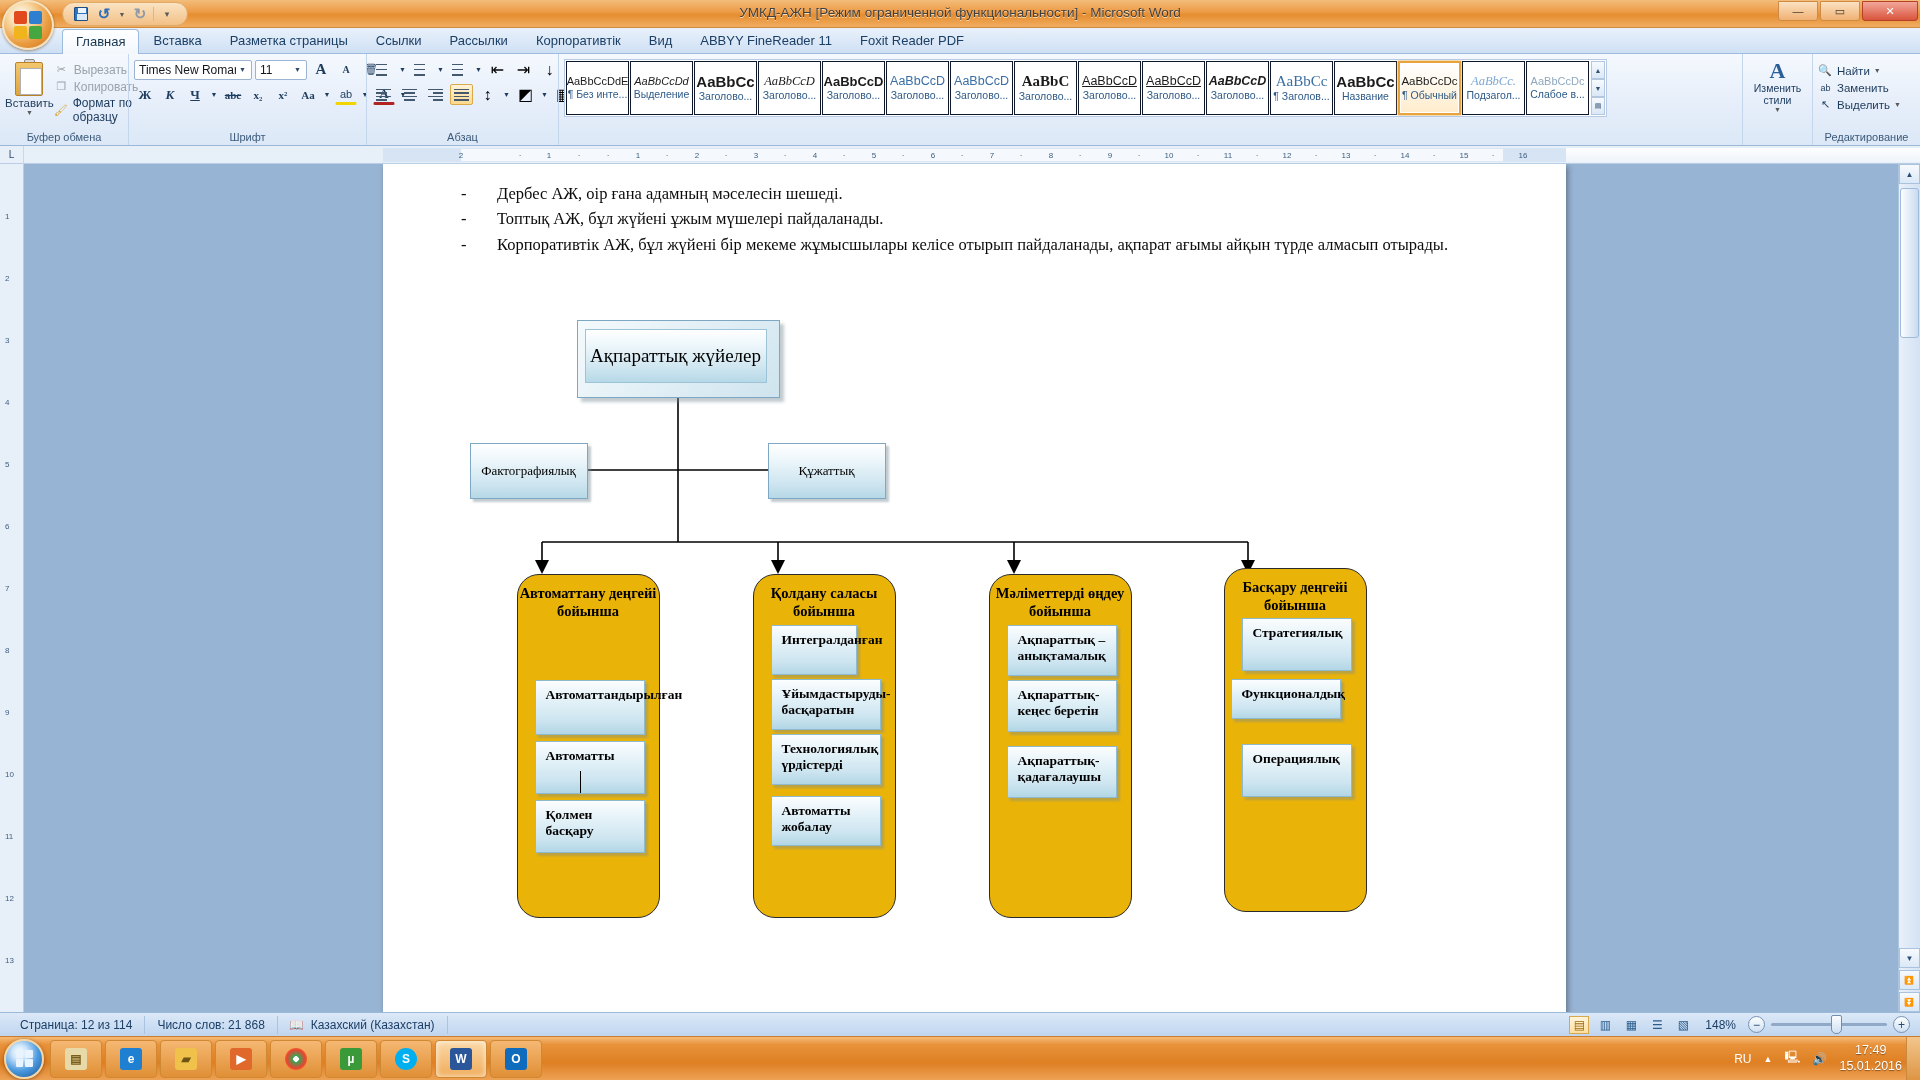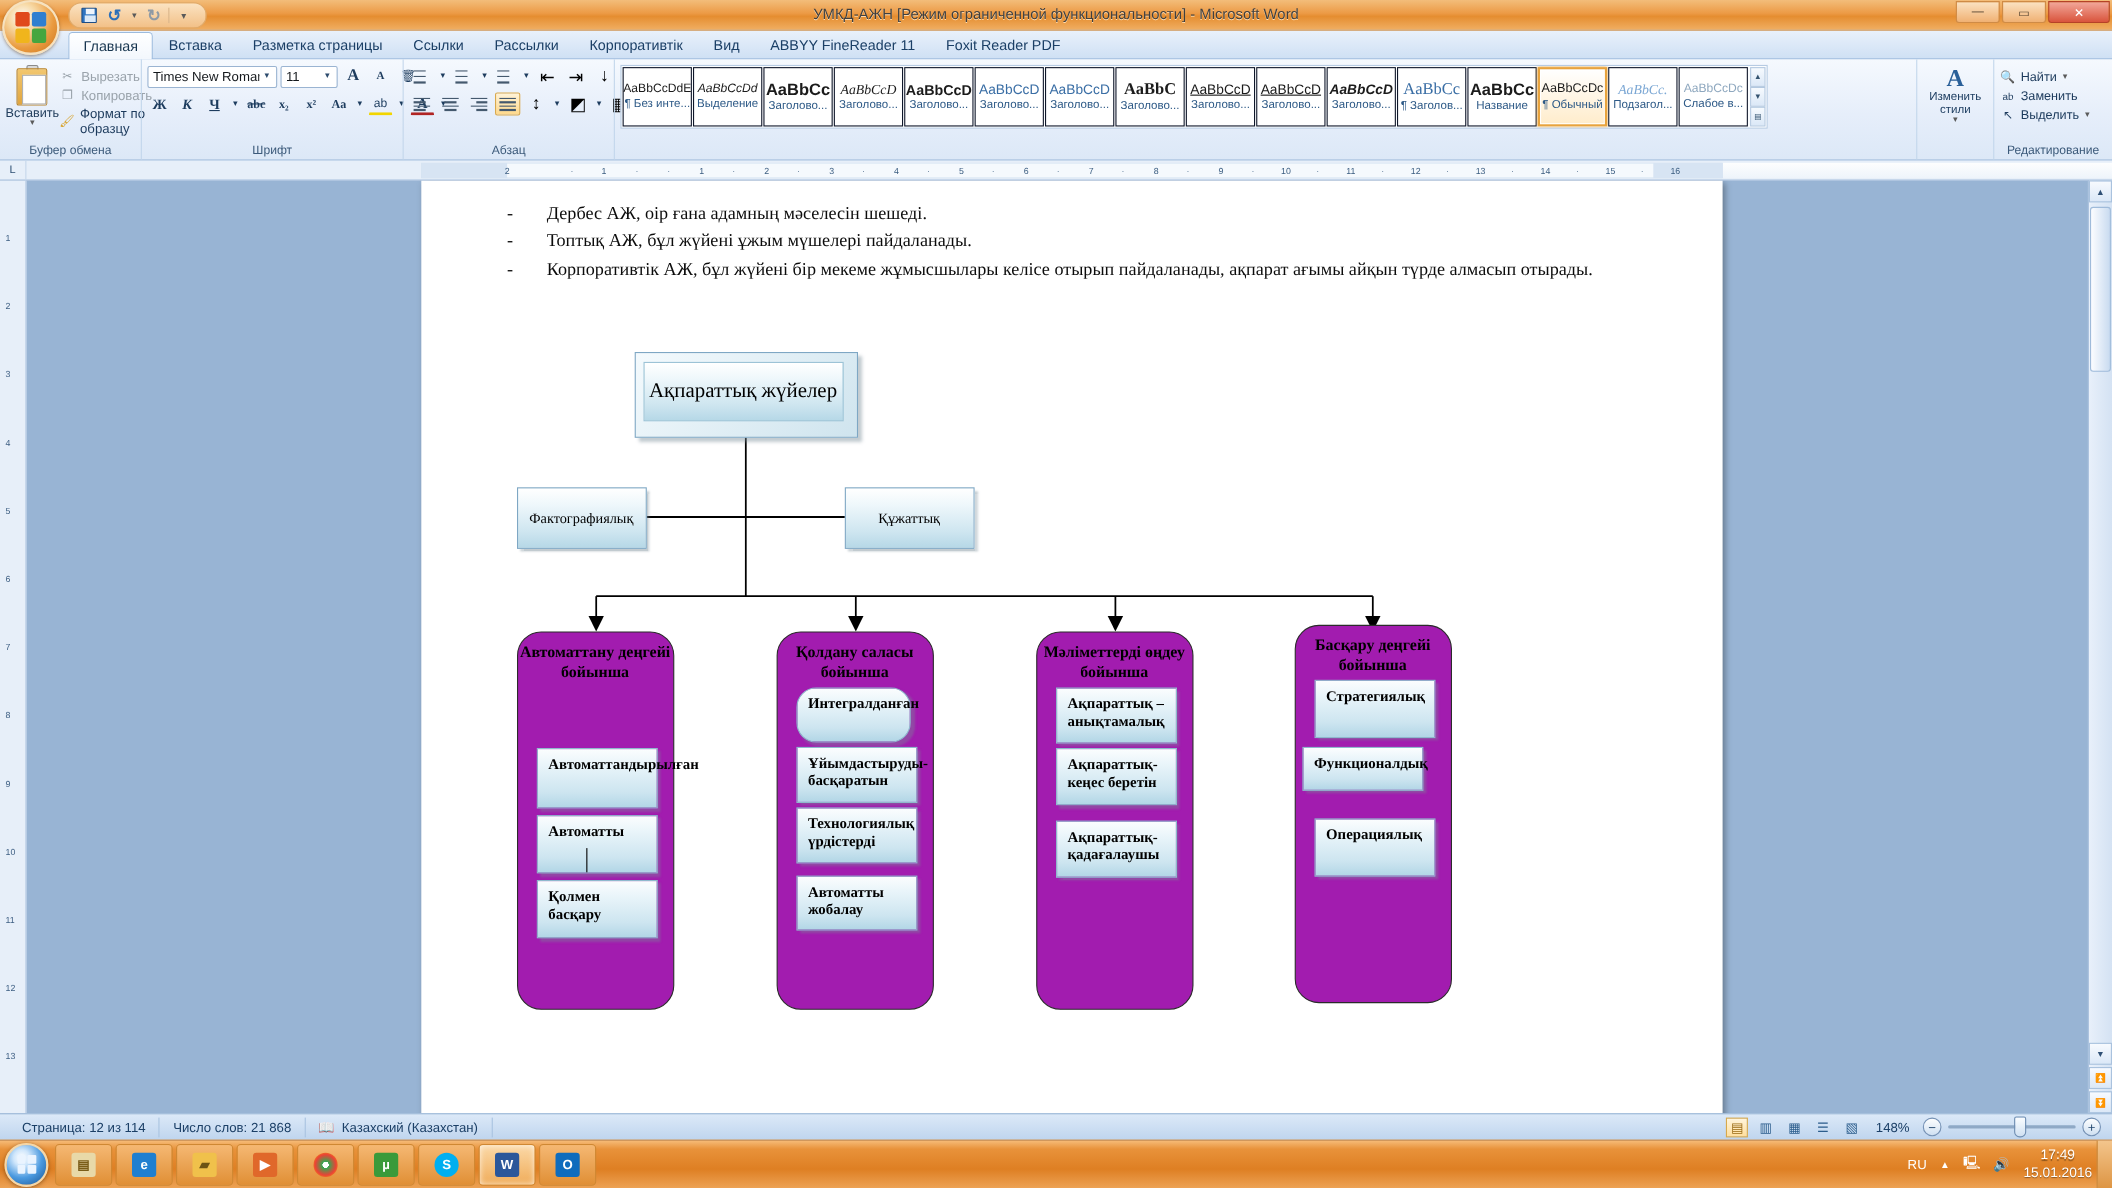"Автоматтану деңгейі бойынша" .panel { background: #a21caf -> #eab308; margin-left: none -> 47px }
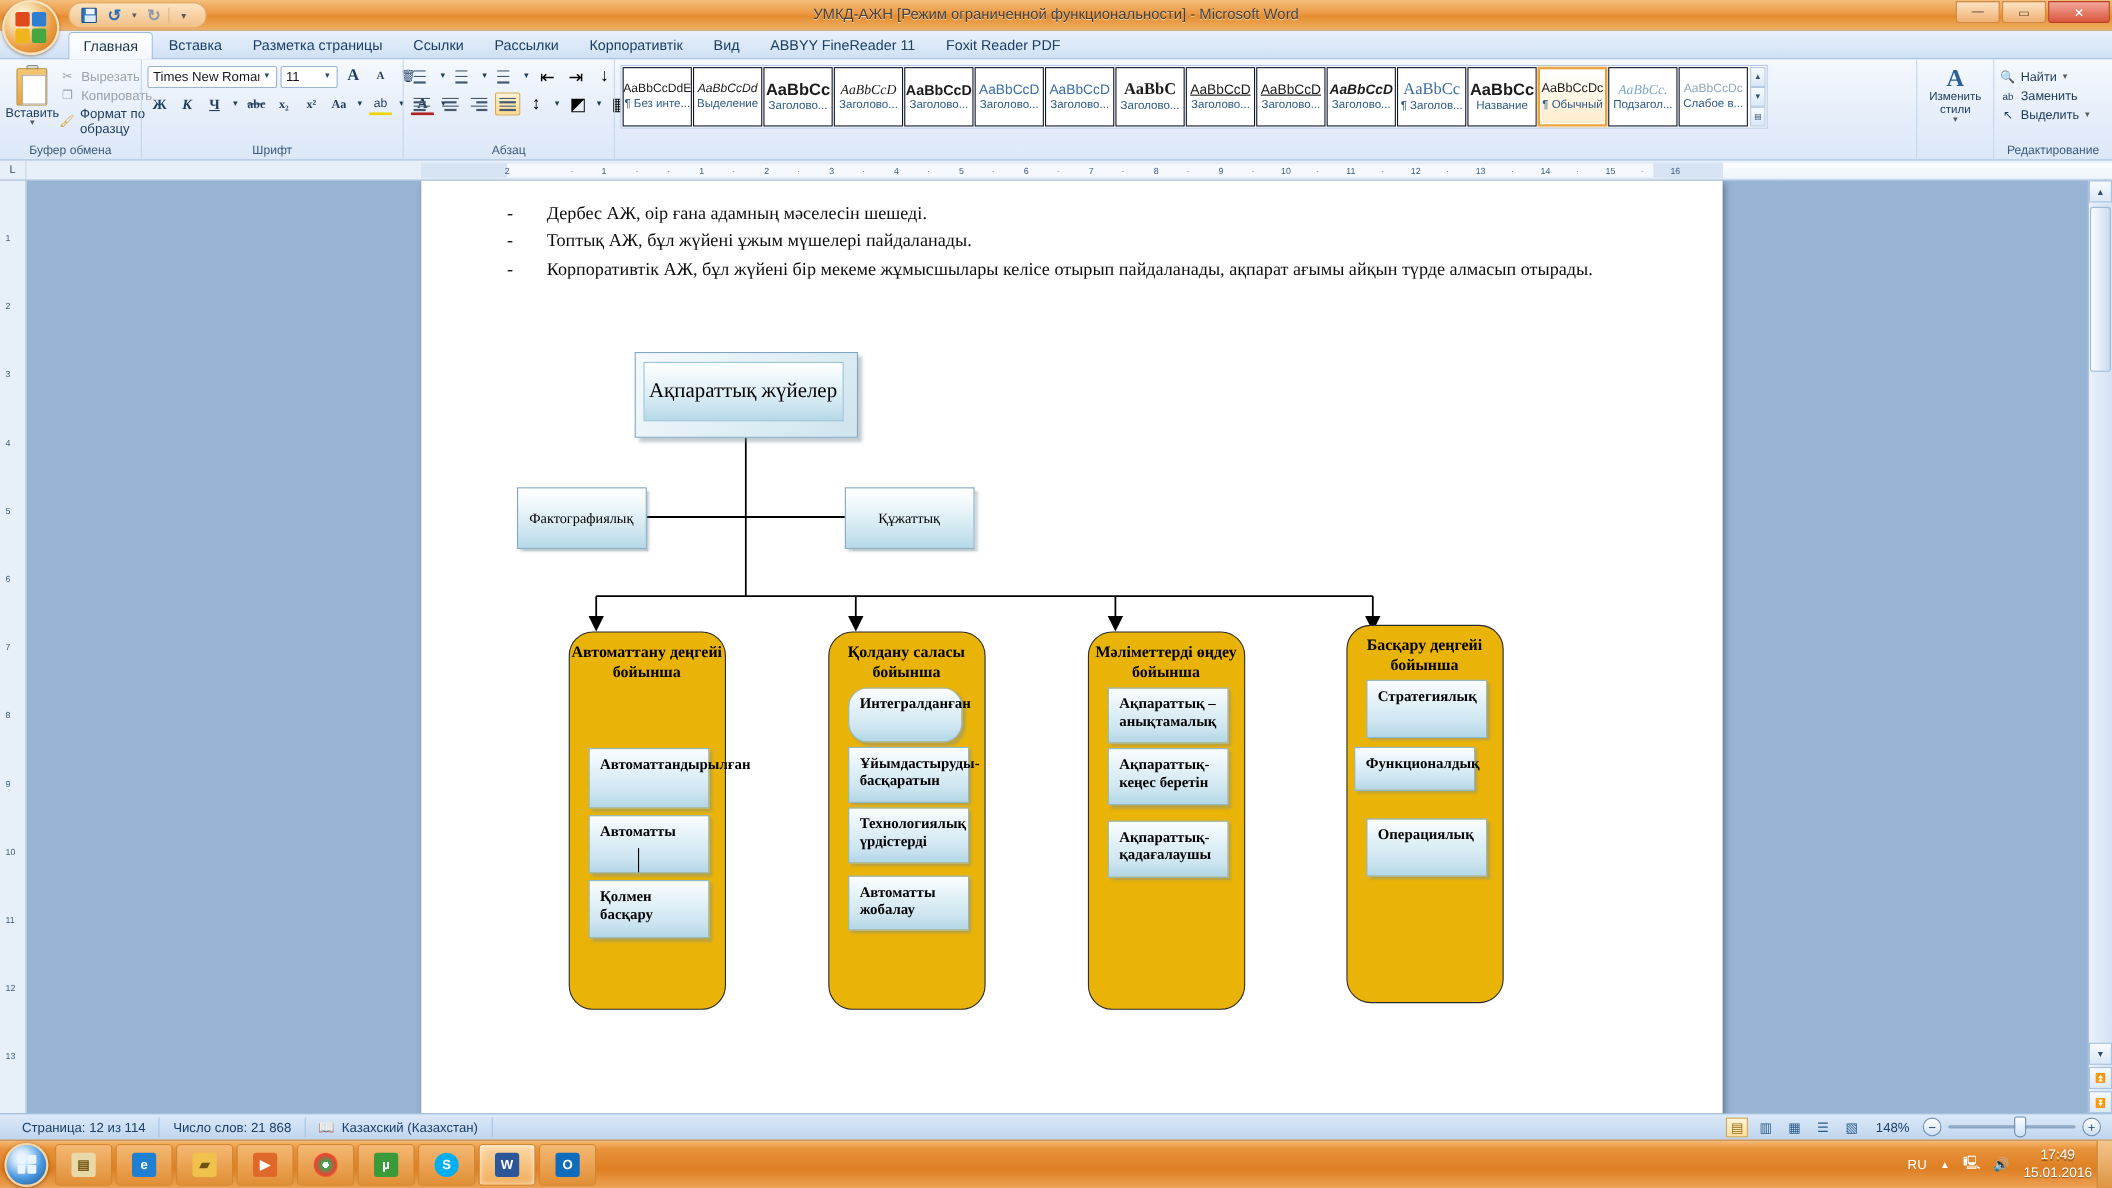"Интегралданған" div.leaf { border-radius: 18px -> none; width: 104px -> 86px }
